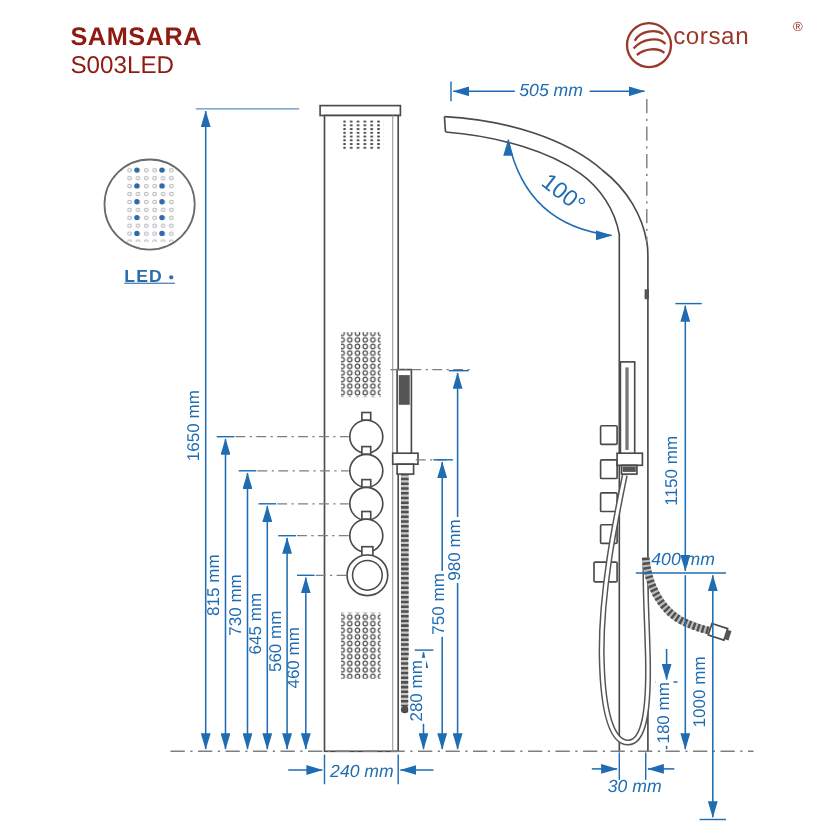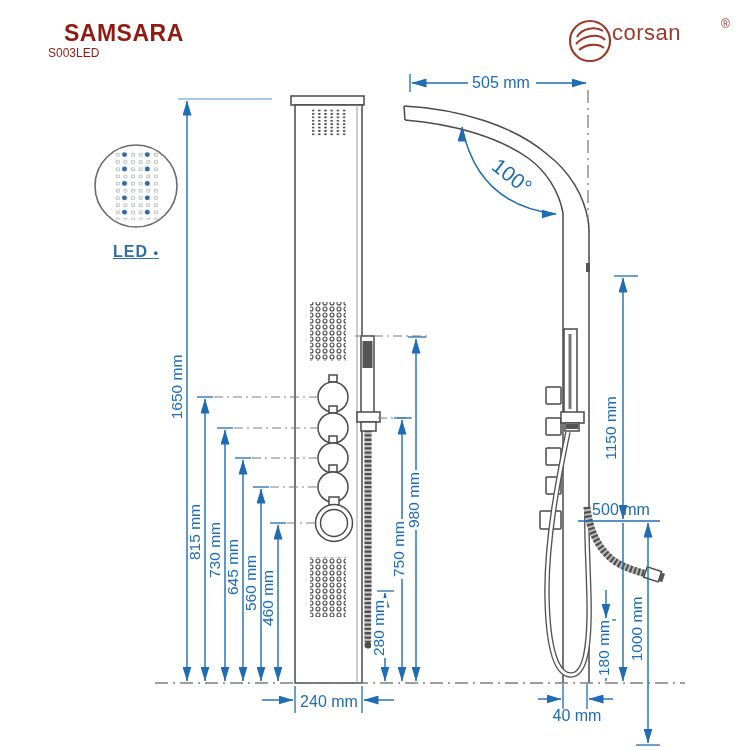"S003LED" .model-code { font-size: 12px -> 22px; left: 48px -> 64px }
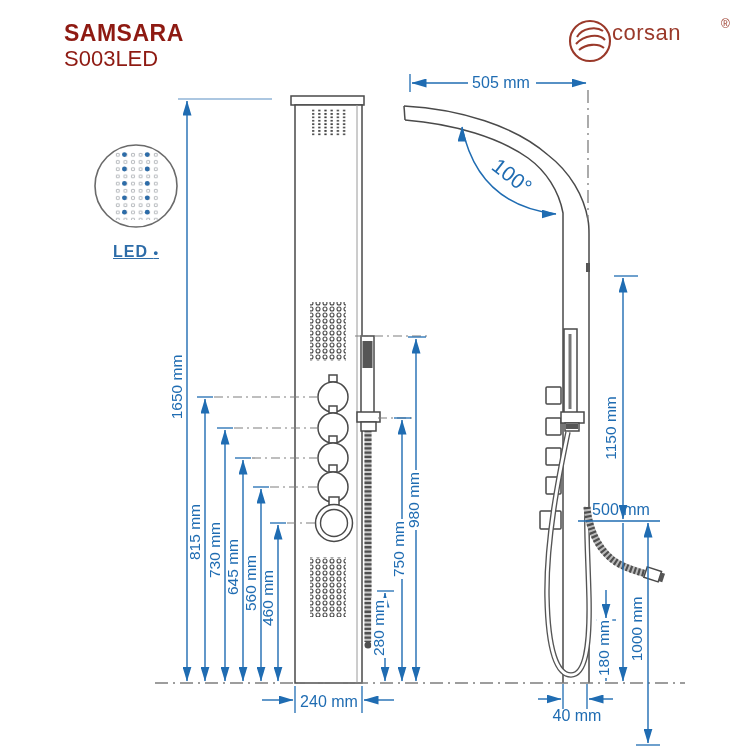"505 mm" .dim-label.big { font-style: none -> italic }
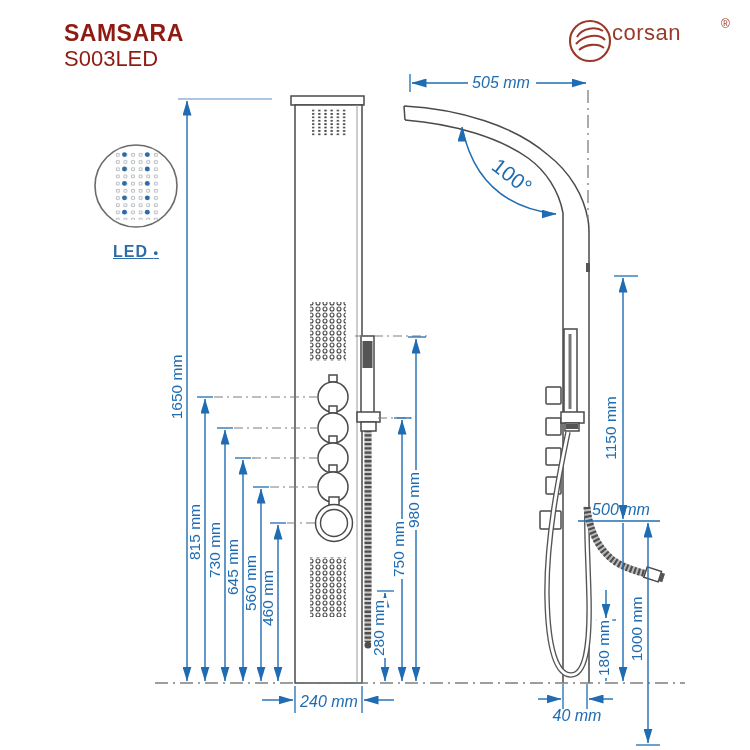"500 mm" div.dim-label { text: 500 -> 400 }
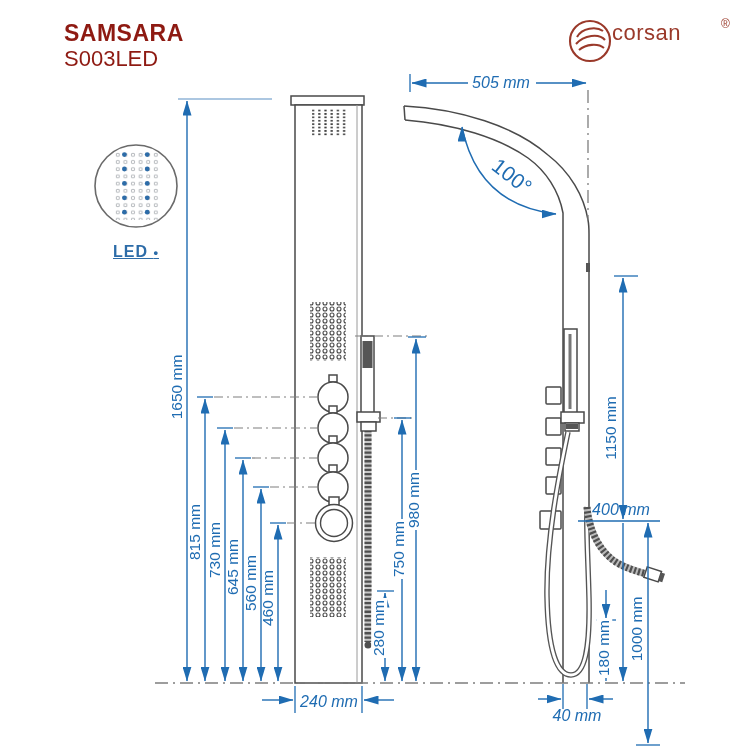"40 mm" div.dim-label { text: 40 -> 30 }
